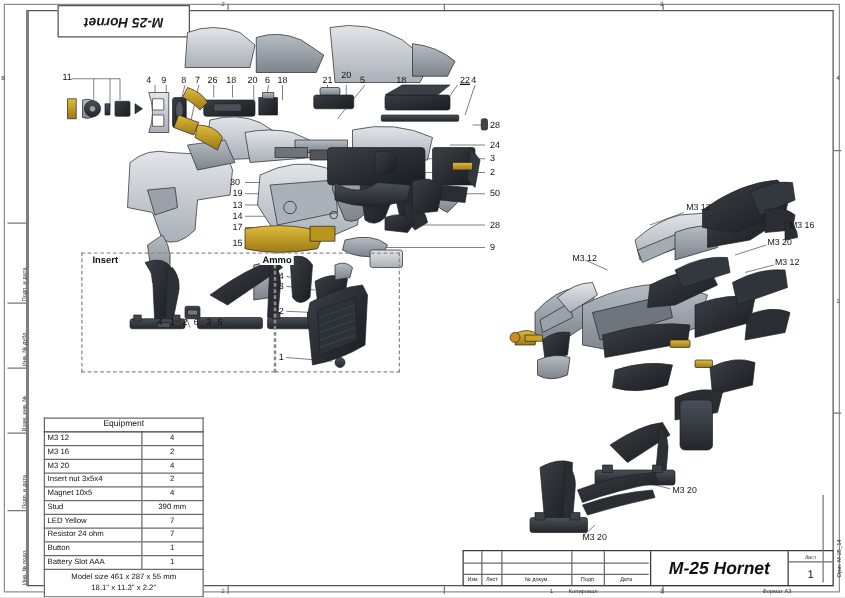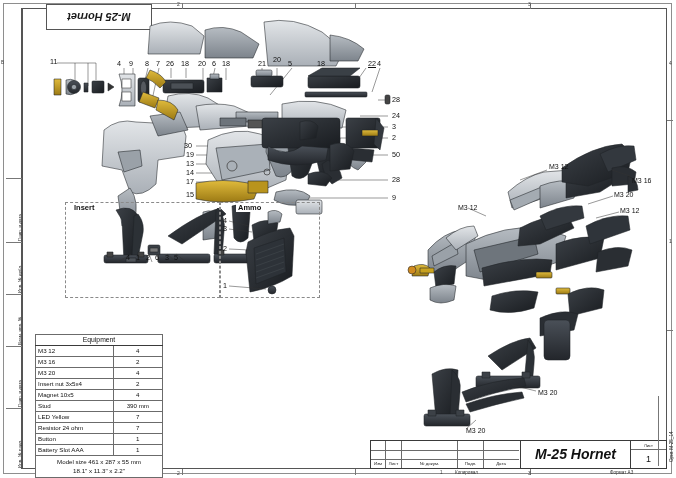"Ammo" div.dashbox-title { left: 236px -> 208px }
